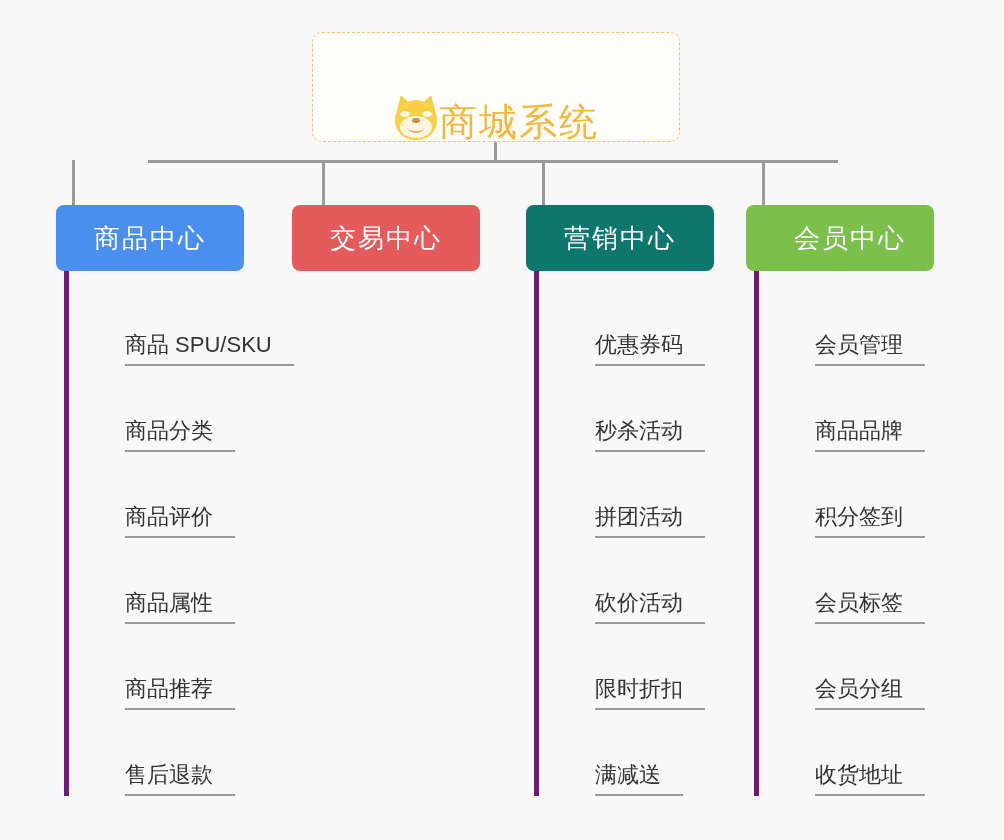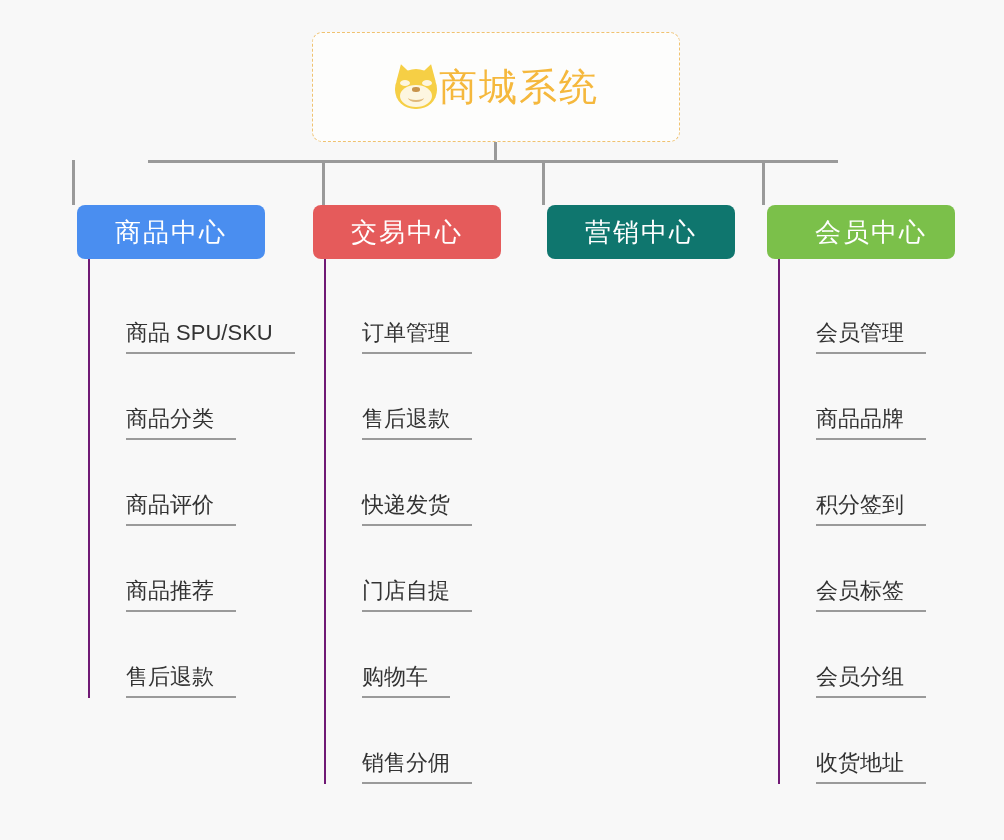"商城系统" .root-node { align-items: center -> flex-end }
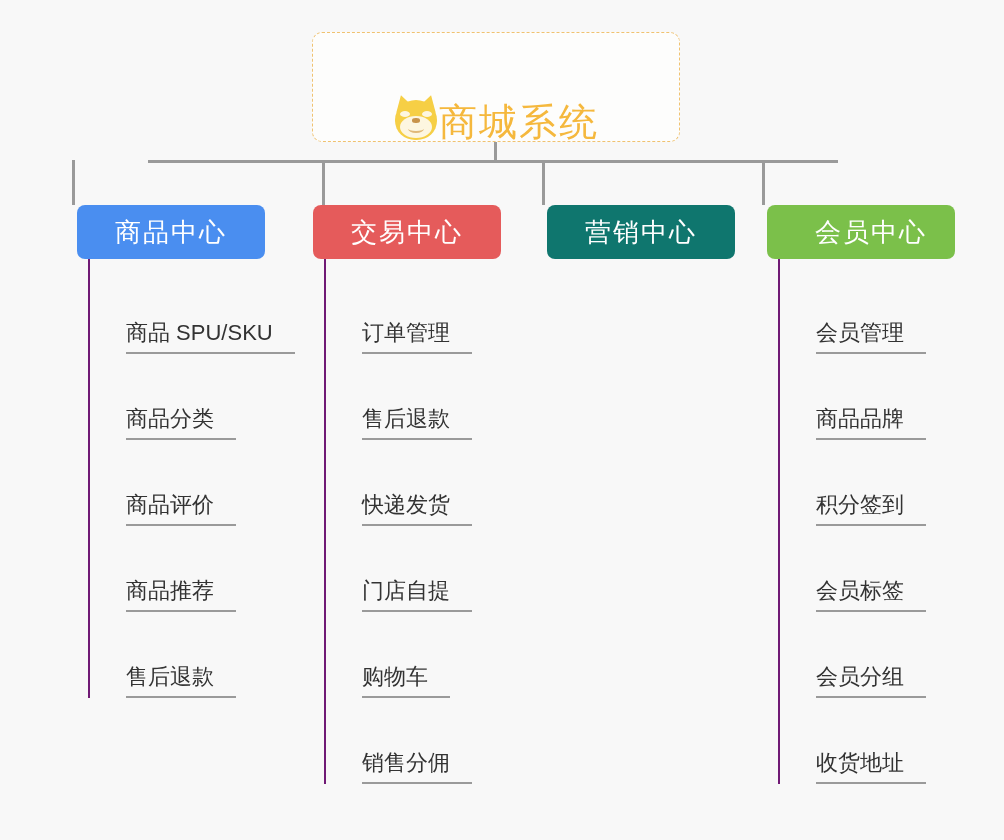"商品中心" .branch-head { height: 54px -> 66px; margin-left: 21px -> none }
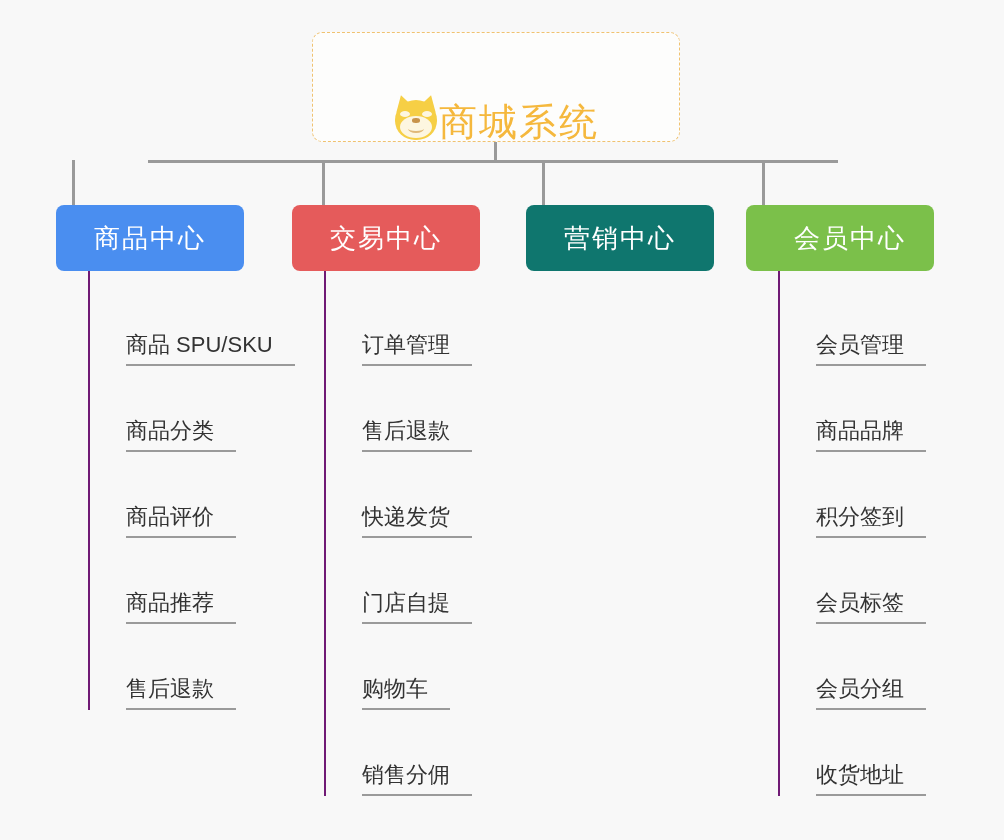"商品 SPU/SKU" .branch-body { border-left: 2px solid #701a75 -> 5px solid #701a75; margin-left: 32px -> 8px; padding-left: none -> 20px }
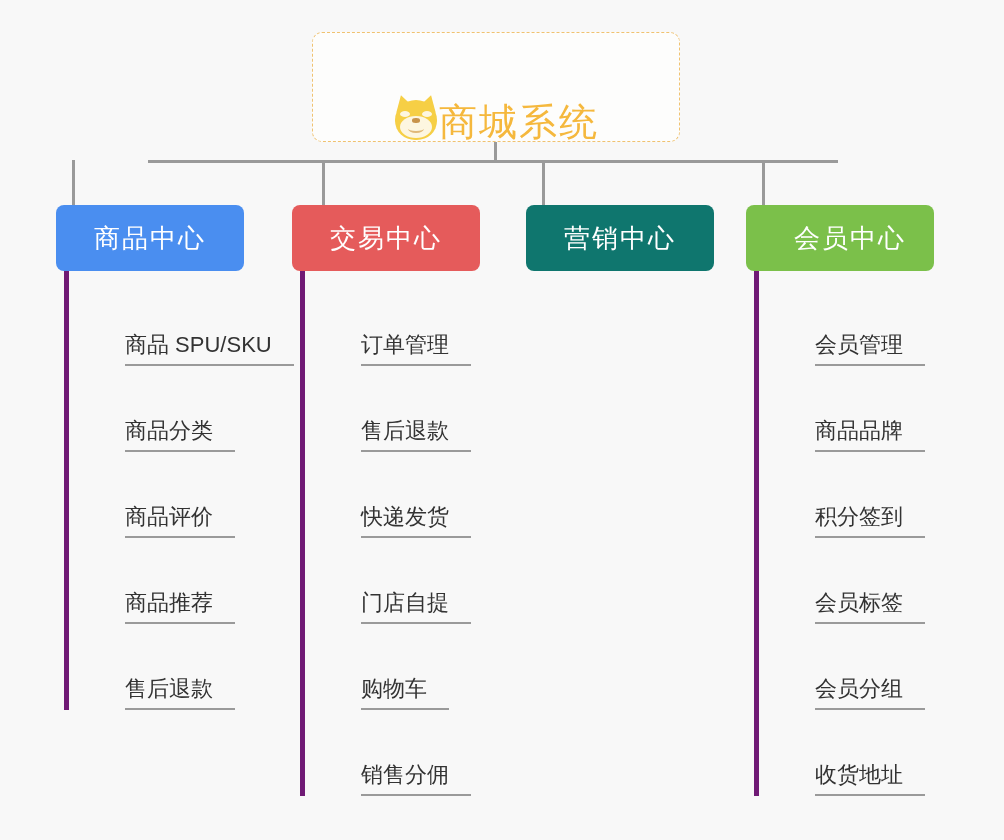"订单管理" div.branch-body { html: <div> <div> <span>订单管理</span> </div> <div> <span>售后退款</span> </div> <div> <span>快递发货</span> </div> <div> <span>门店自提</span> </div> <div> <span>购物车</span> </div> <div> <span>销售分佣</span> </div> </div> -> none }
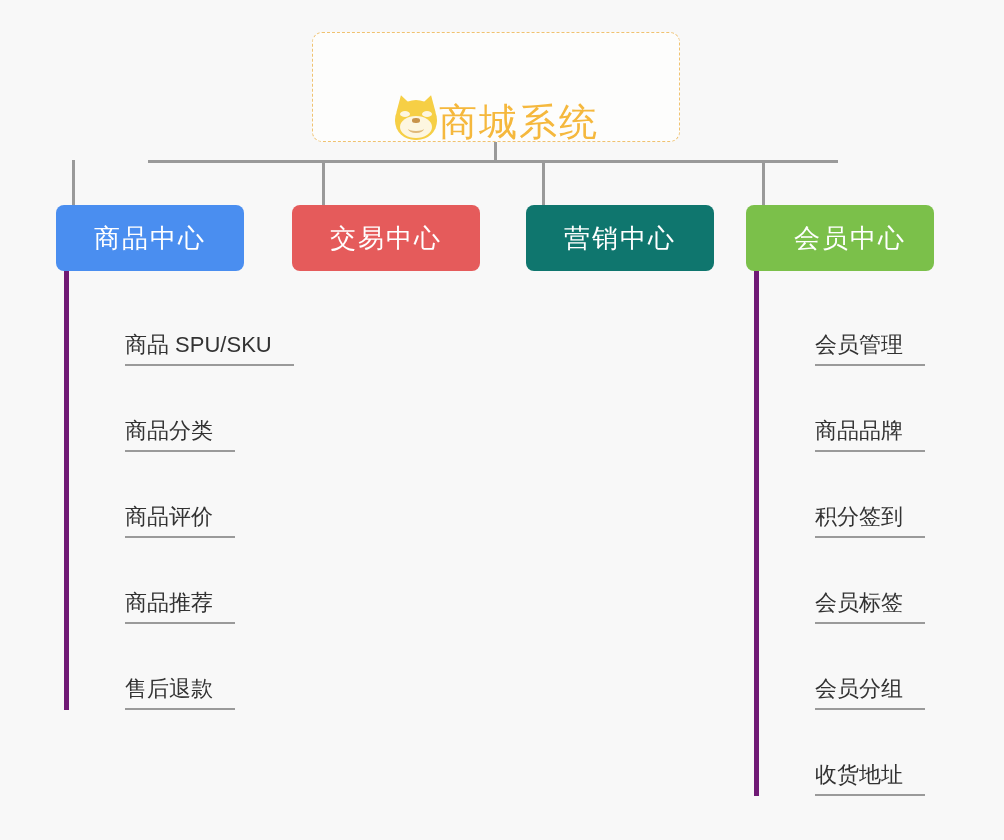"优惠券码" div.branch-body { html: none -> <div> <div> <span>优惠券码</span> </div> <div> <span>秒杀活动</span> </div> <div> <span>拼团活动</span> </div> <div> <span>砍价活动</span> </div> <div> <span>限时折扣</span> </div> <div> <span>满减送</span> </div> </div> }
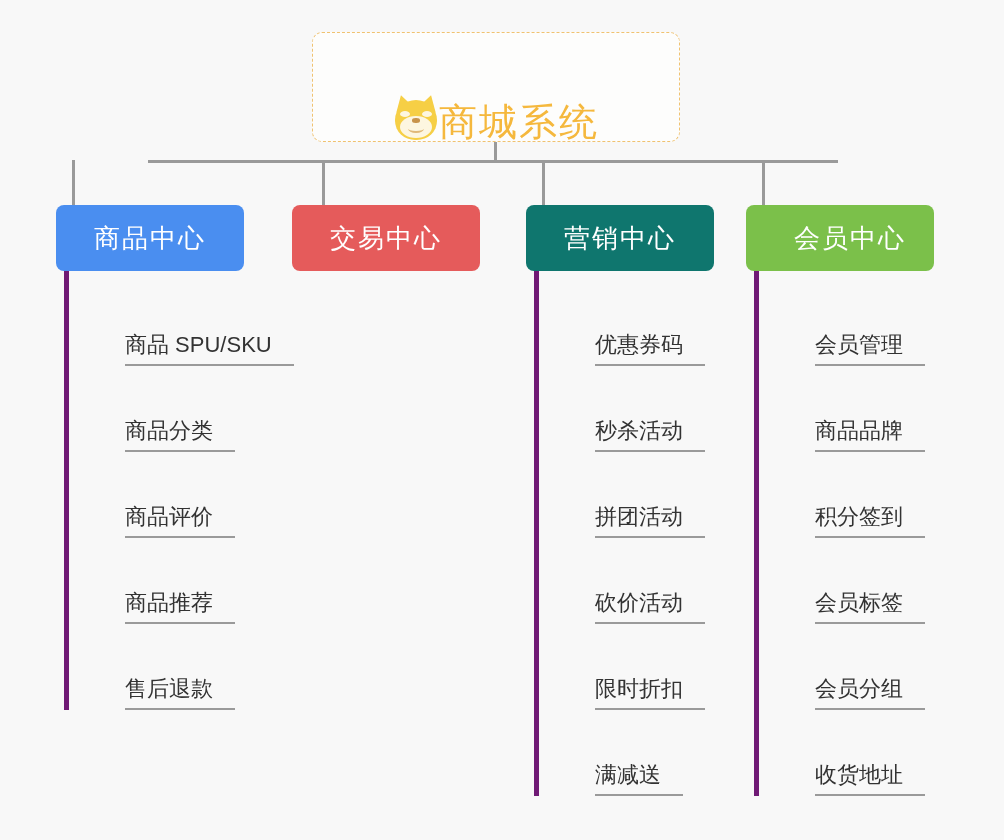"商品属性" div.leaf { html: none -> <div> <span>商品属性</span> </div> }
